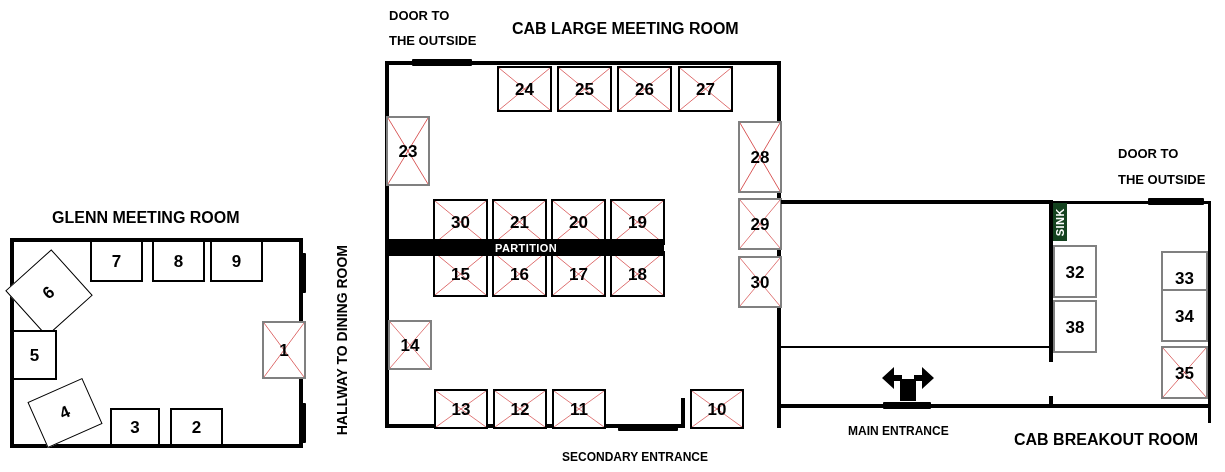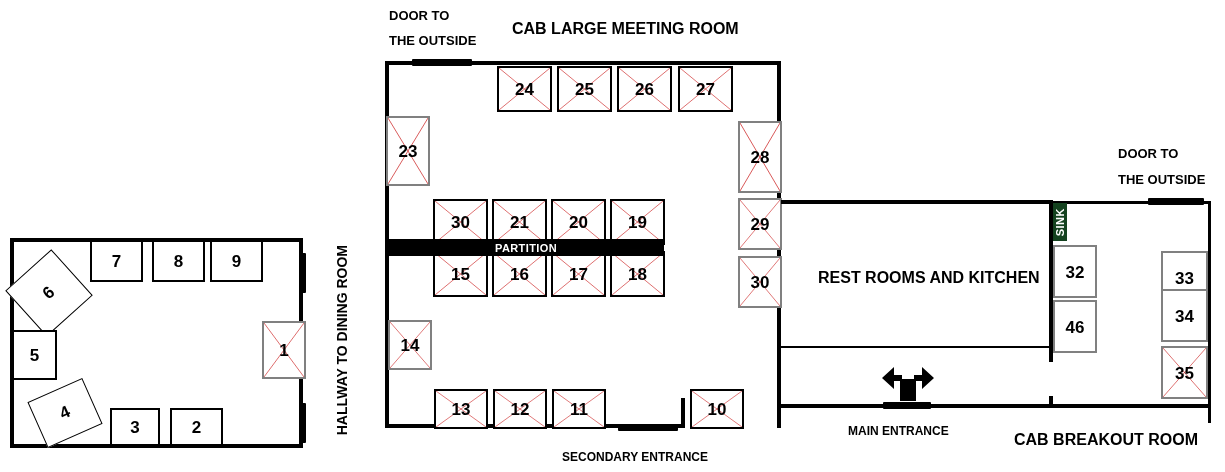"GLENN MEETING ROOM" div.lbl { html: none -> <div>GLENN MEETING ROOM</div> }
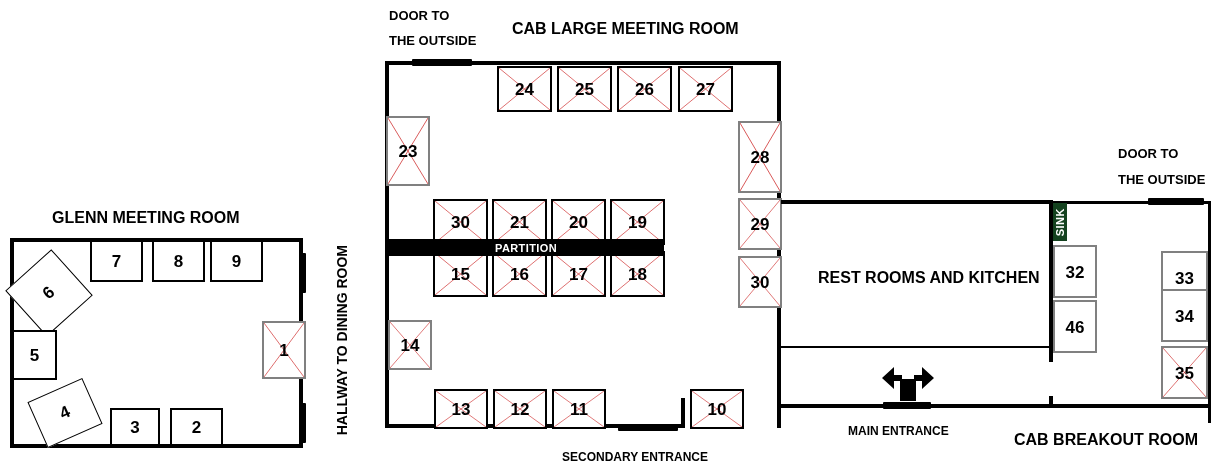"REST ROOMS AND KITCHEN" div.lbl { html: <div>REST ROOMS AND KITCHEN</div> -> none }
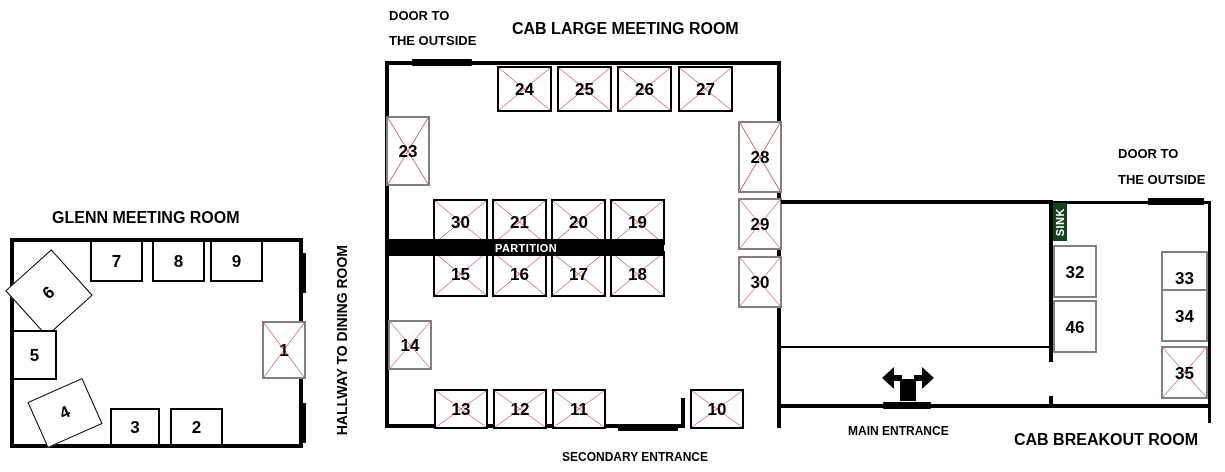"46" div.num { text: 46 -> 38 }
